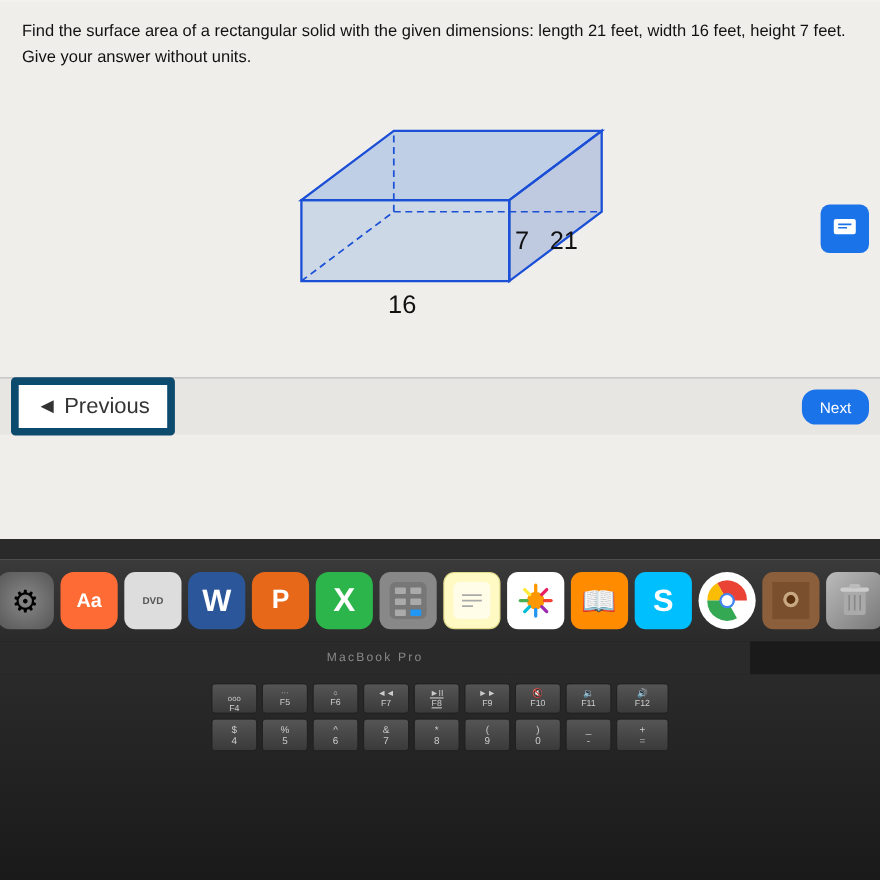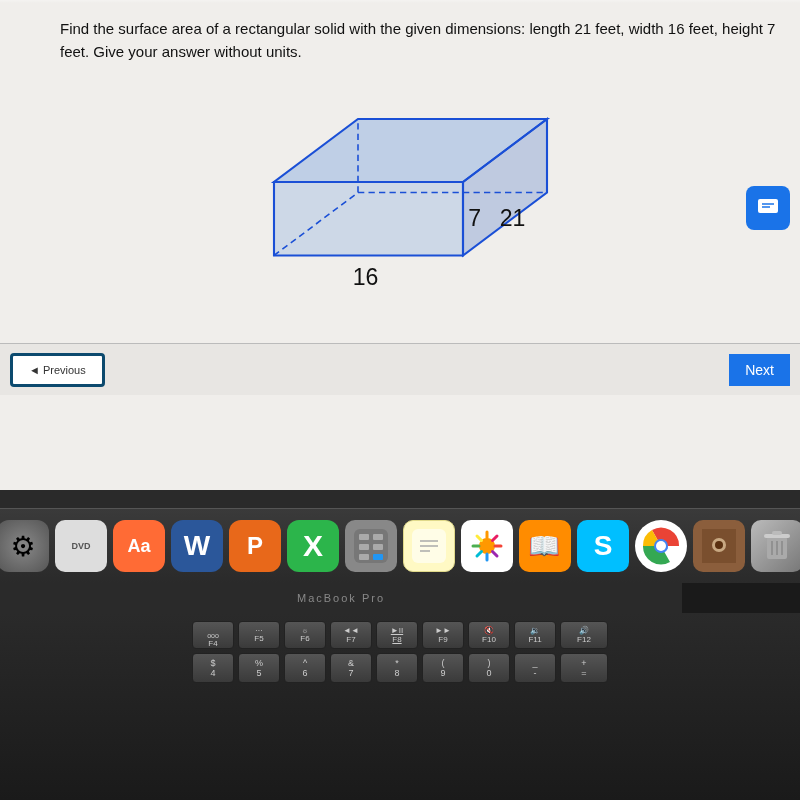"Find the surface area of" .question-text { margin-left: 40px -> none }
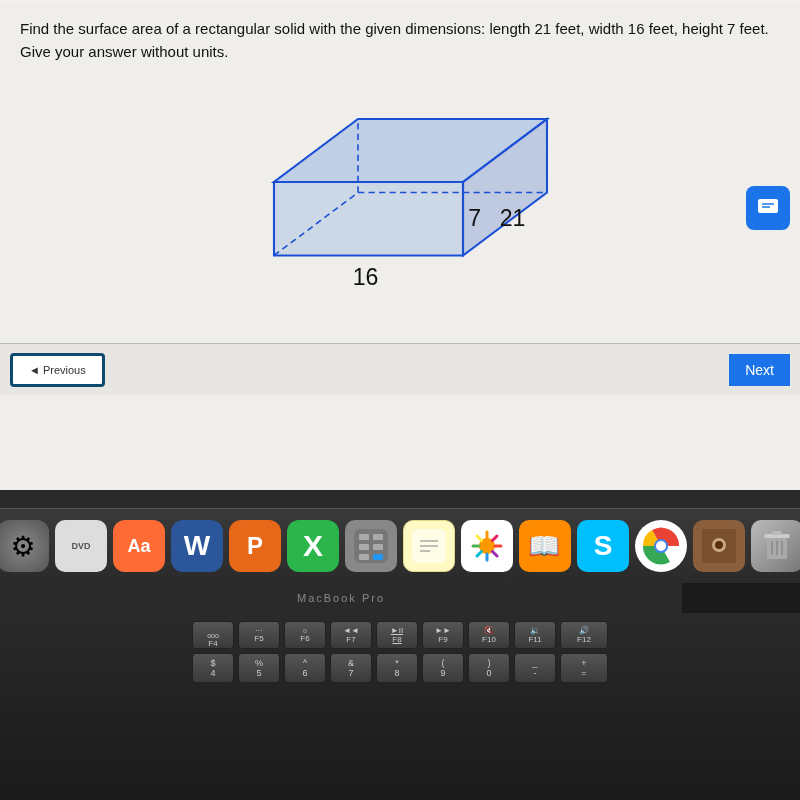"◄ Previous" .prev-button { border: 3px solid #0c4a6e -> 7px solid #0c4a6e; font-size: 11px -> 20px }
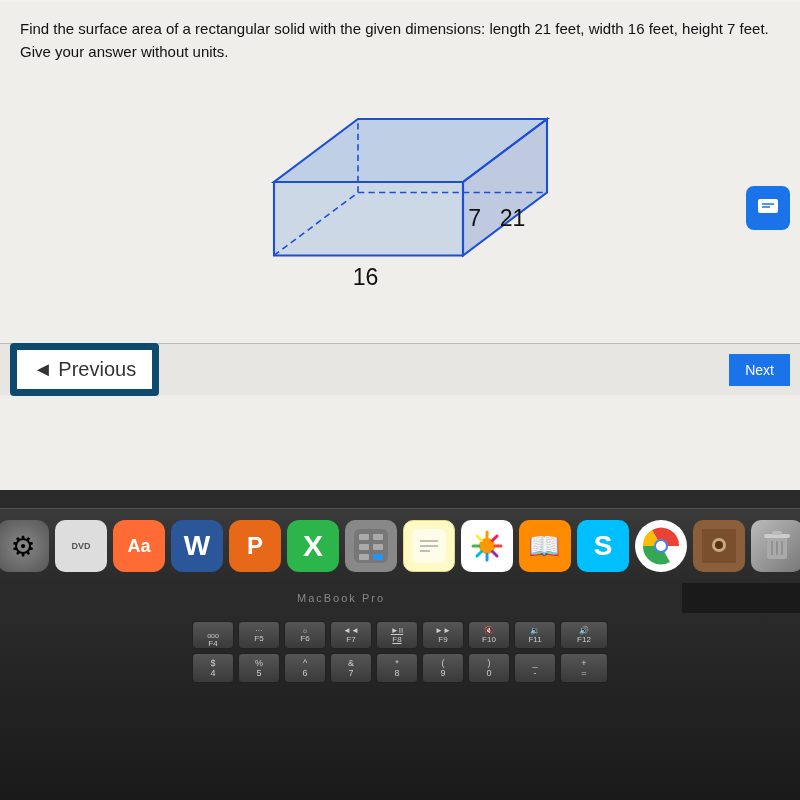"Next" .next-button { border-radius: 0 -> 13px }
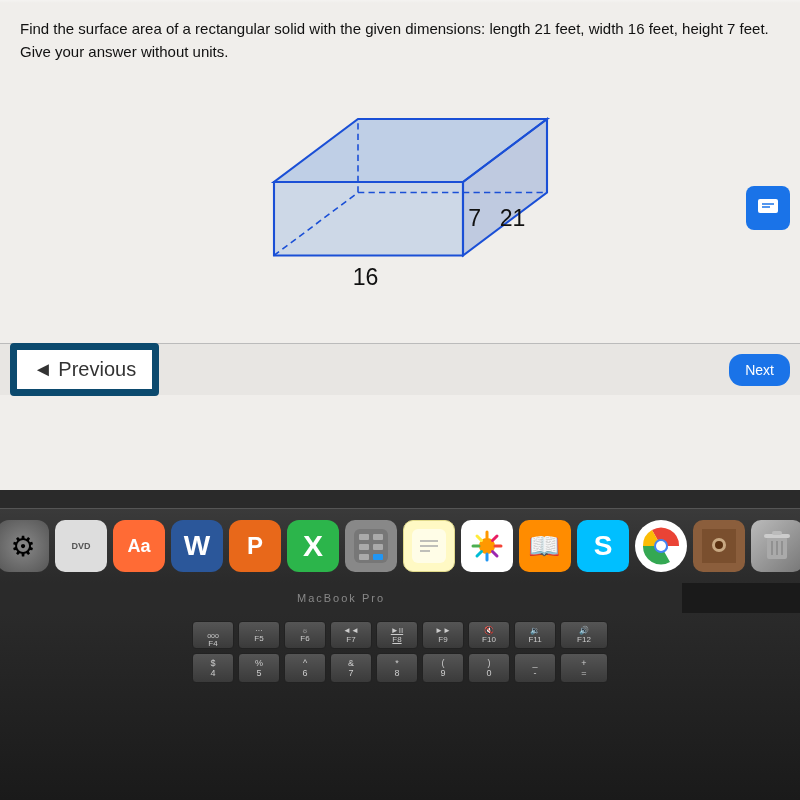"DVD" div.dock-icon { order: before "Aa" -> after "Aa" }
